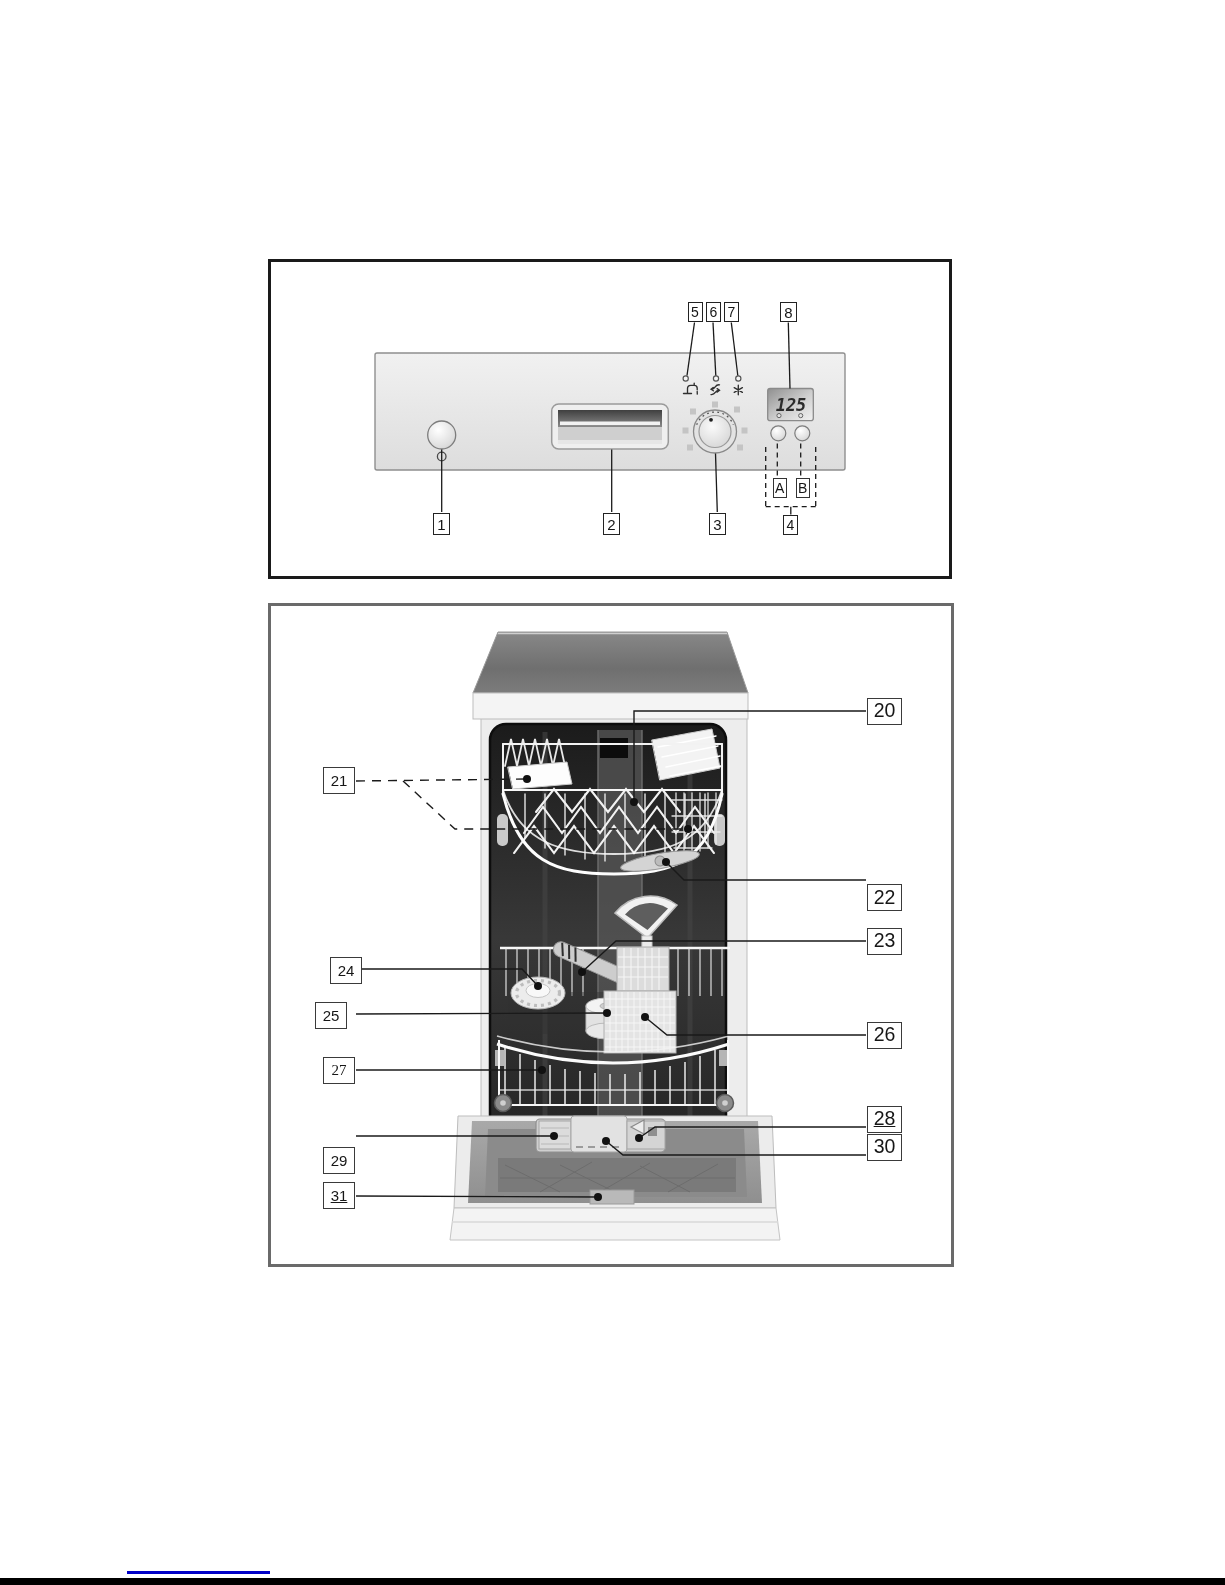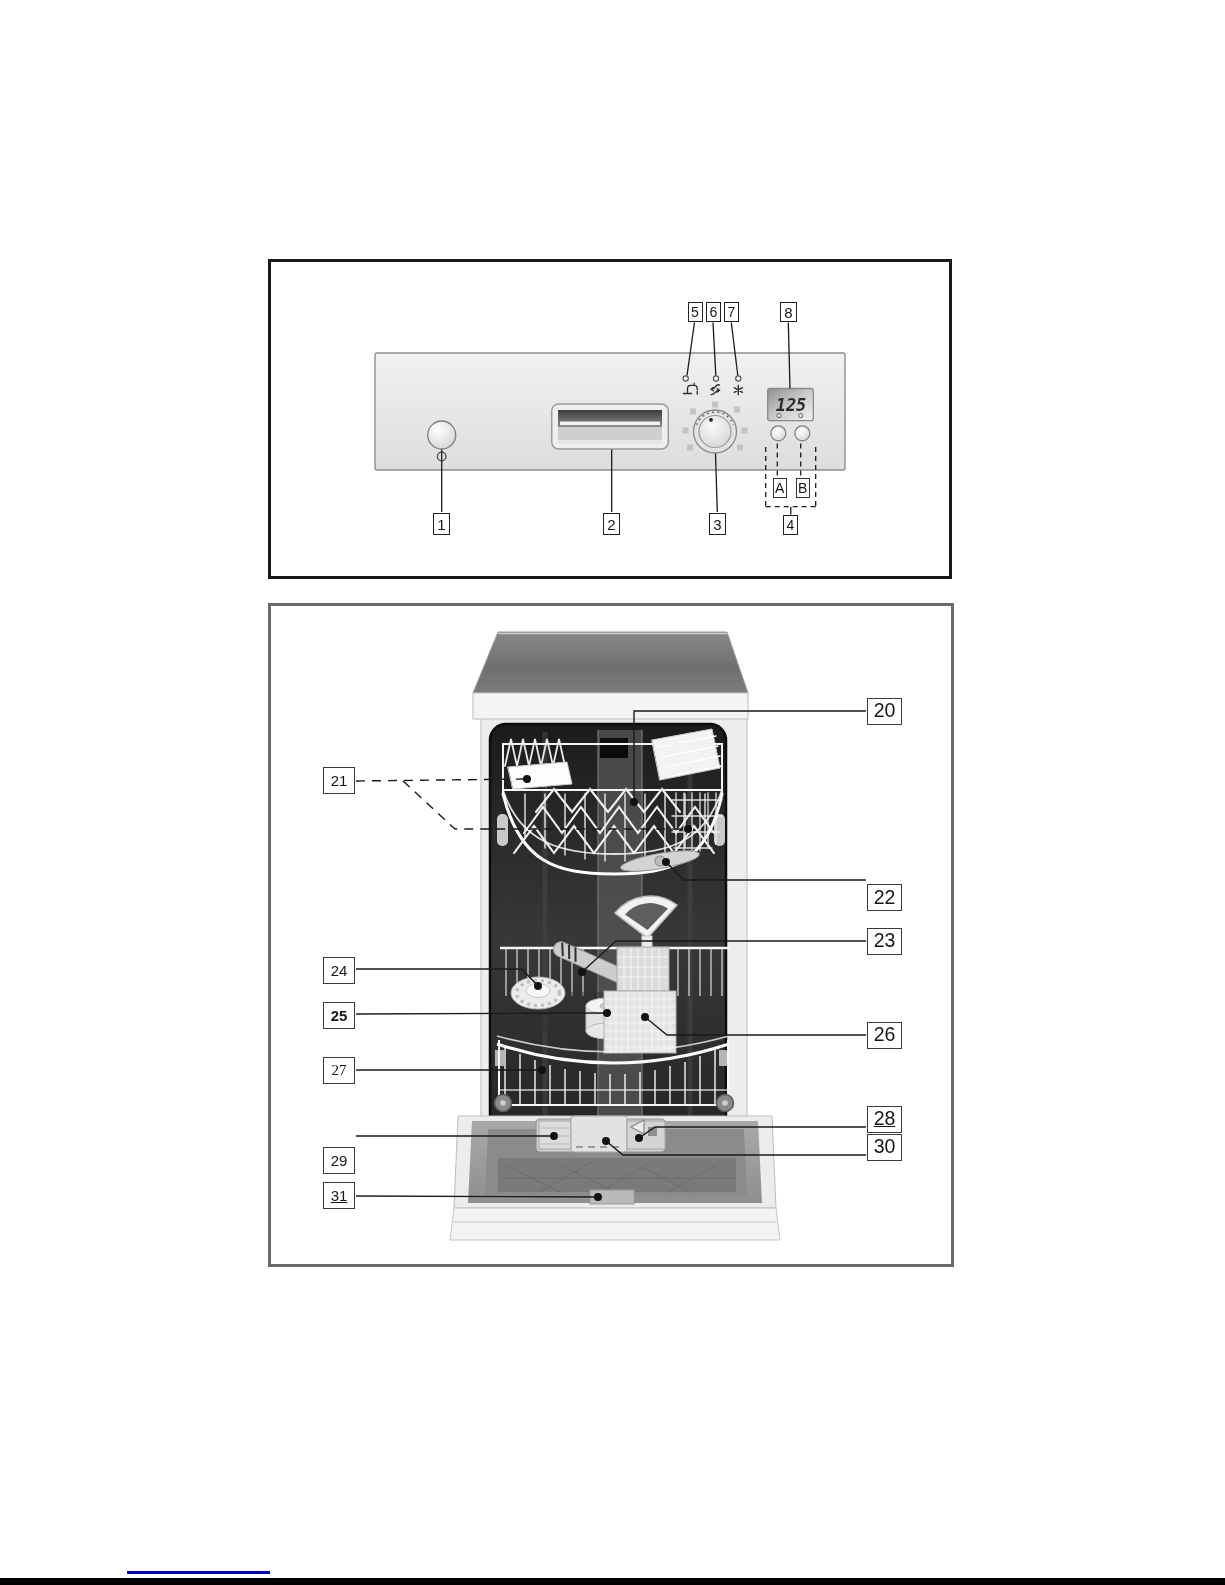"24" div.callout { left: 323px -> 330px }
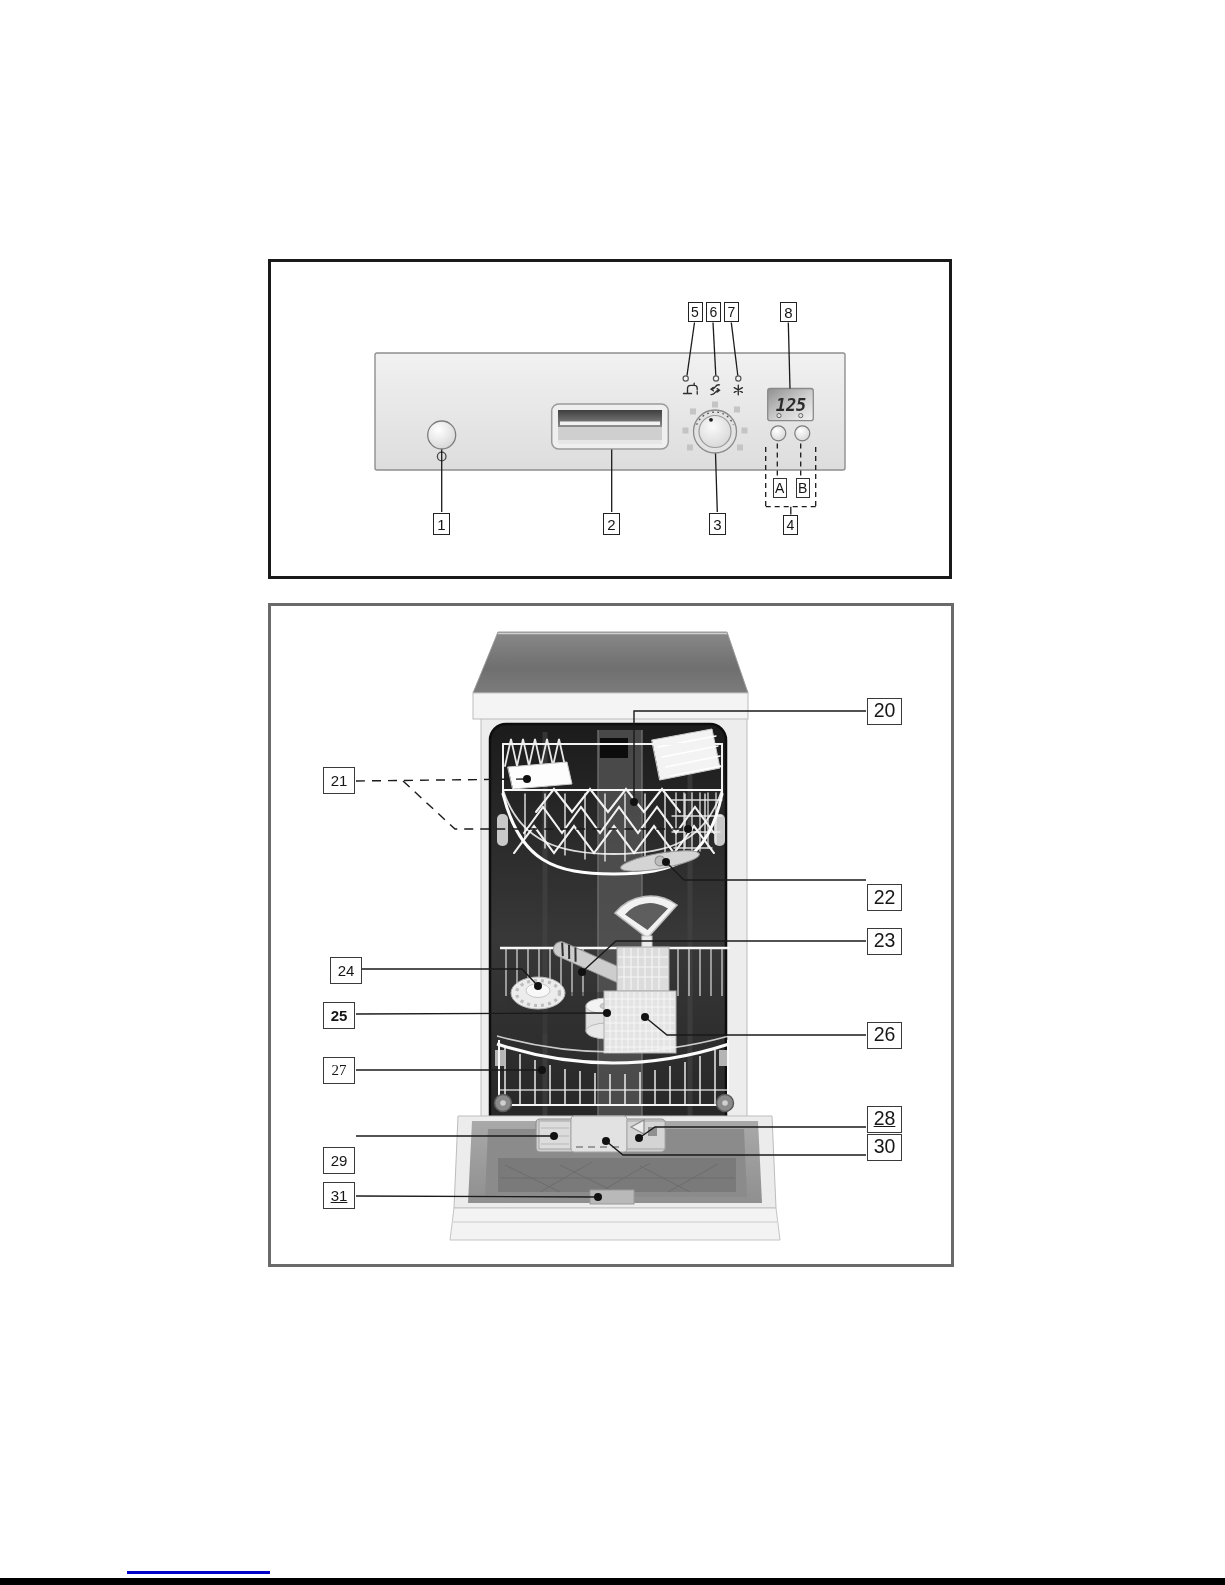"25" div.callout { font-weight: bold -> none; left: 323px -> 315px }
